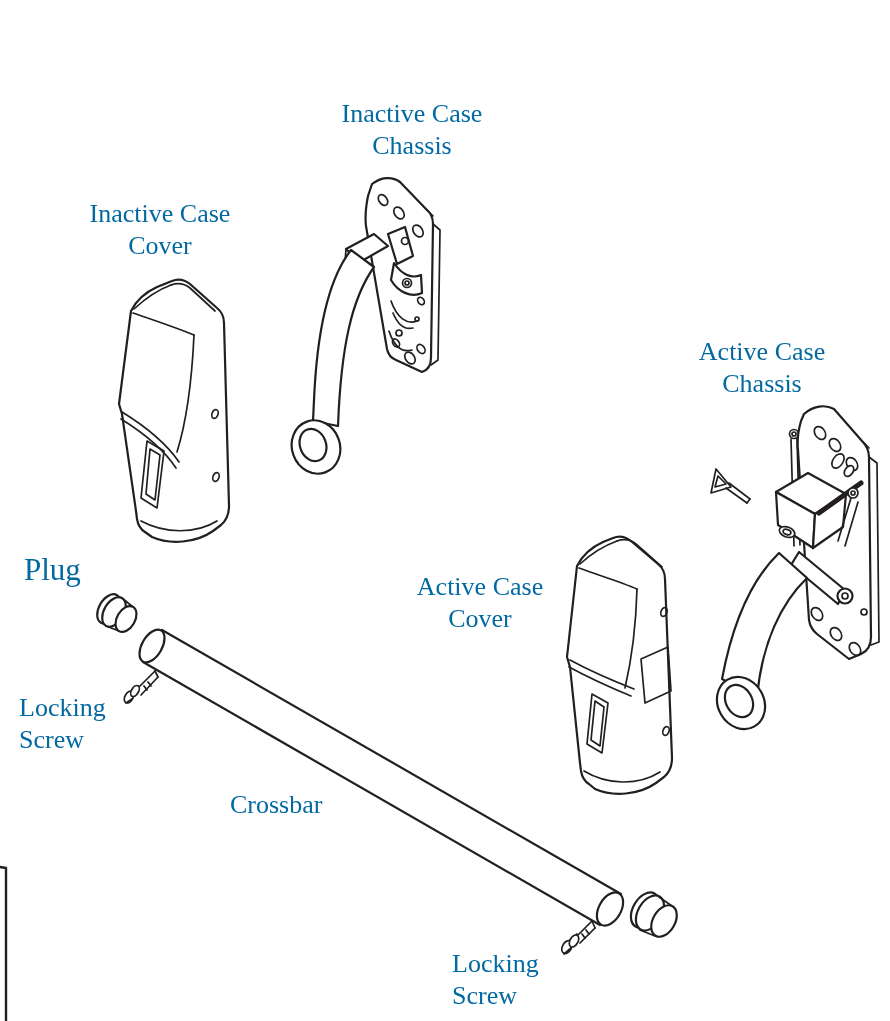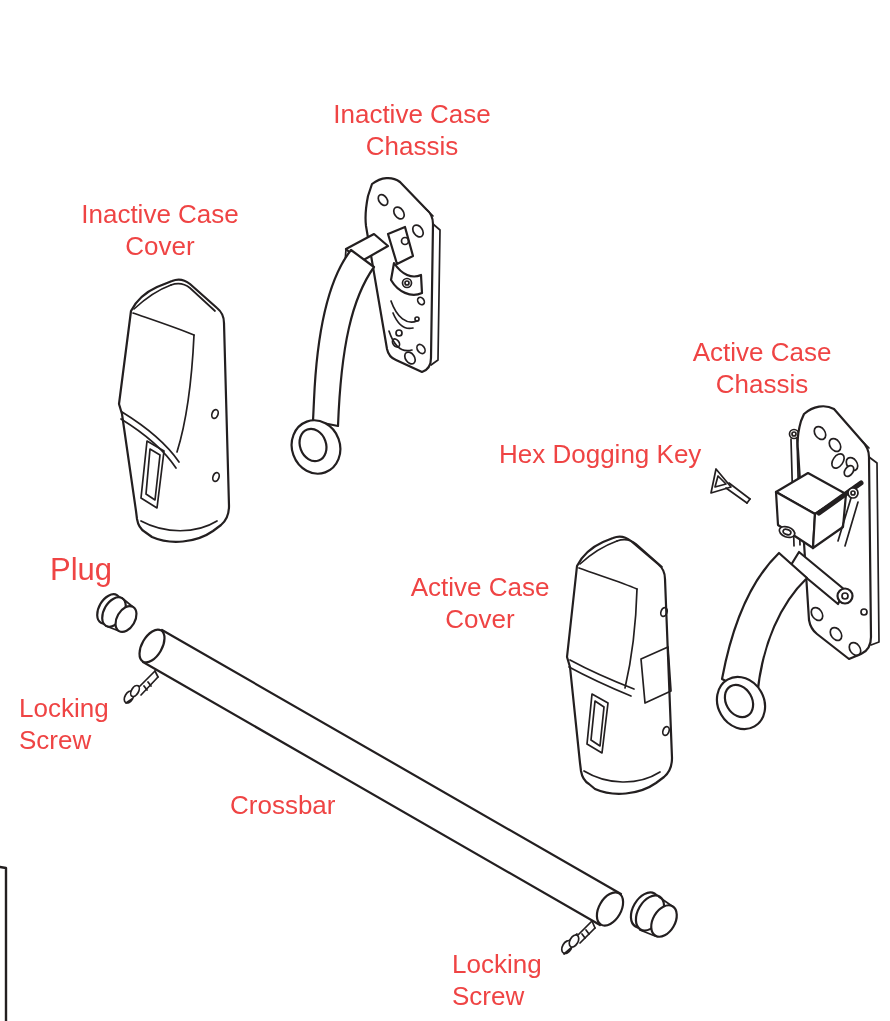"Inactive Case" .lbl { color: #ef4444 -> #0369a1; font-family: none -> Liberation Serif, serif }
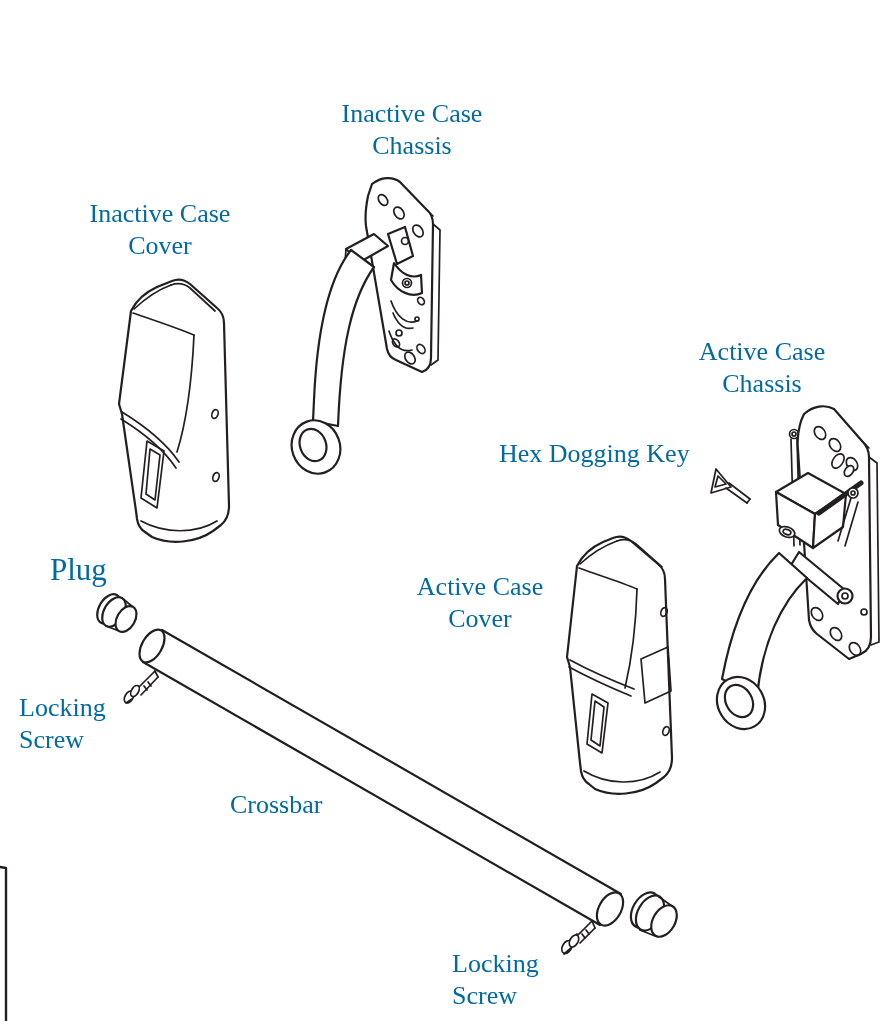"Hex Dogging Key" div.lbl { html: <div>Hex Dogging Key</div> -> none }
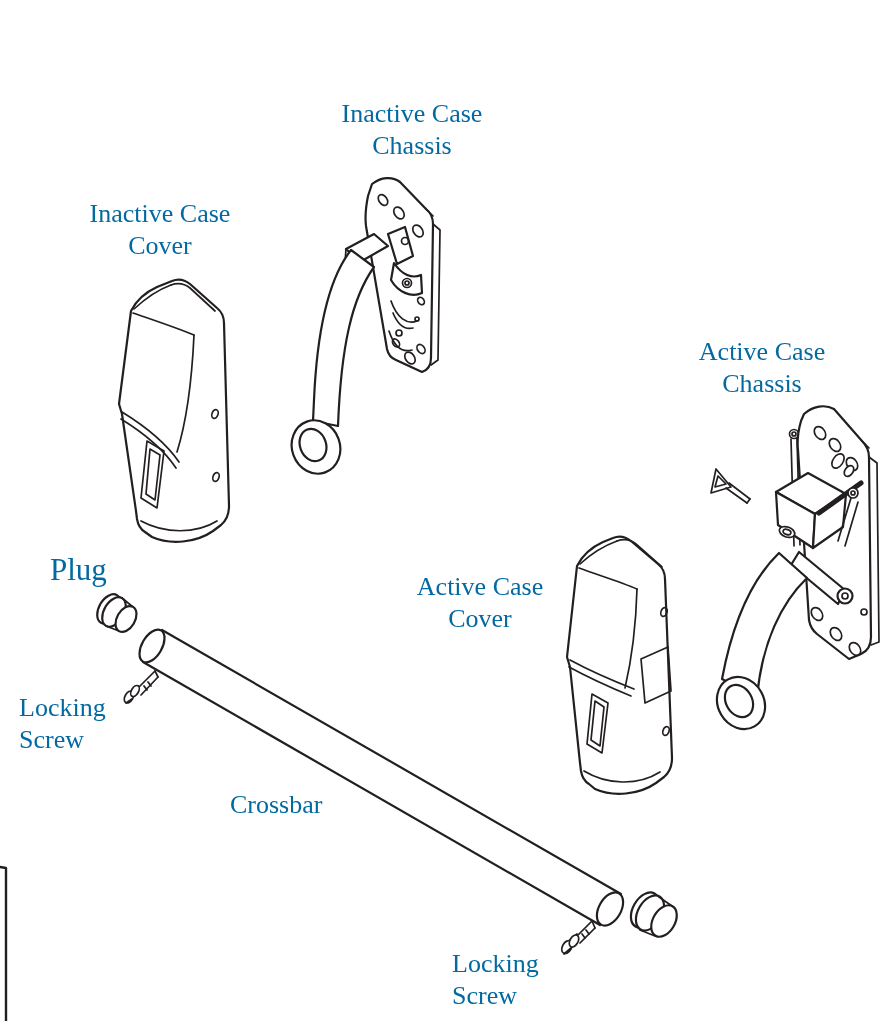"Plug" div.lbl { left: 50px -> 24px }
